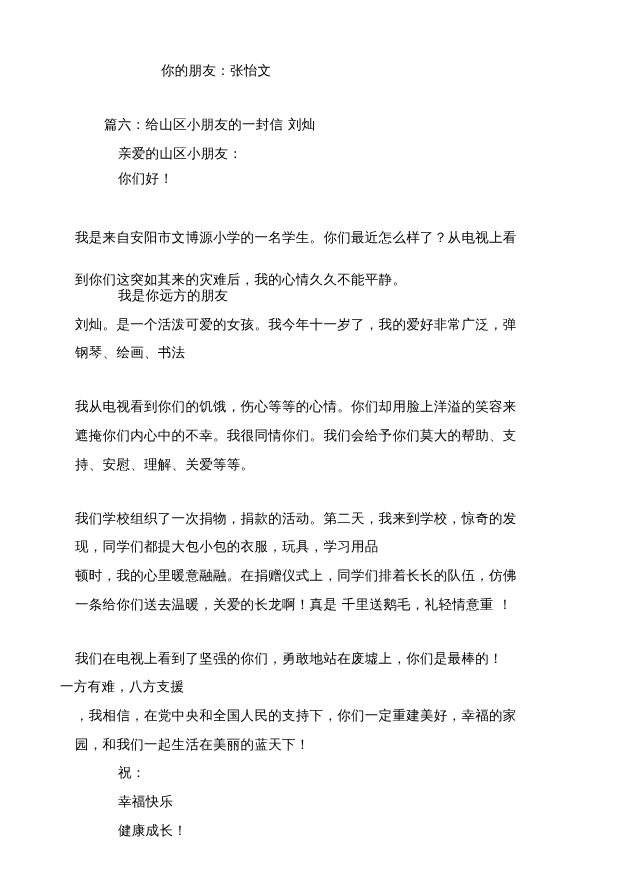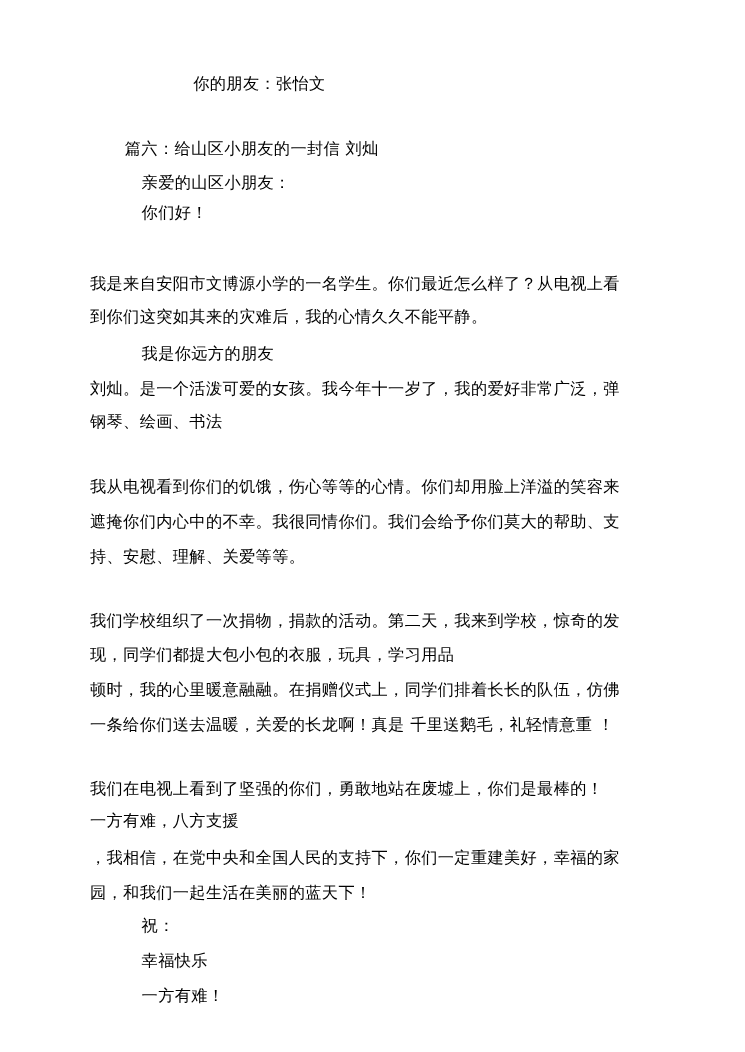"到你们这突如其来的灾难后，我的心情久久不能平静。" div.line { top: 256px -> 271px }
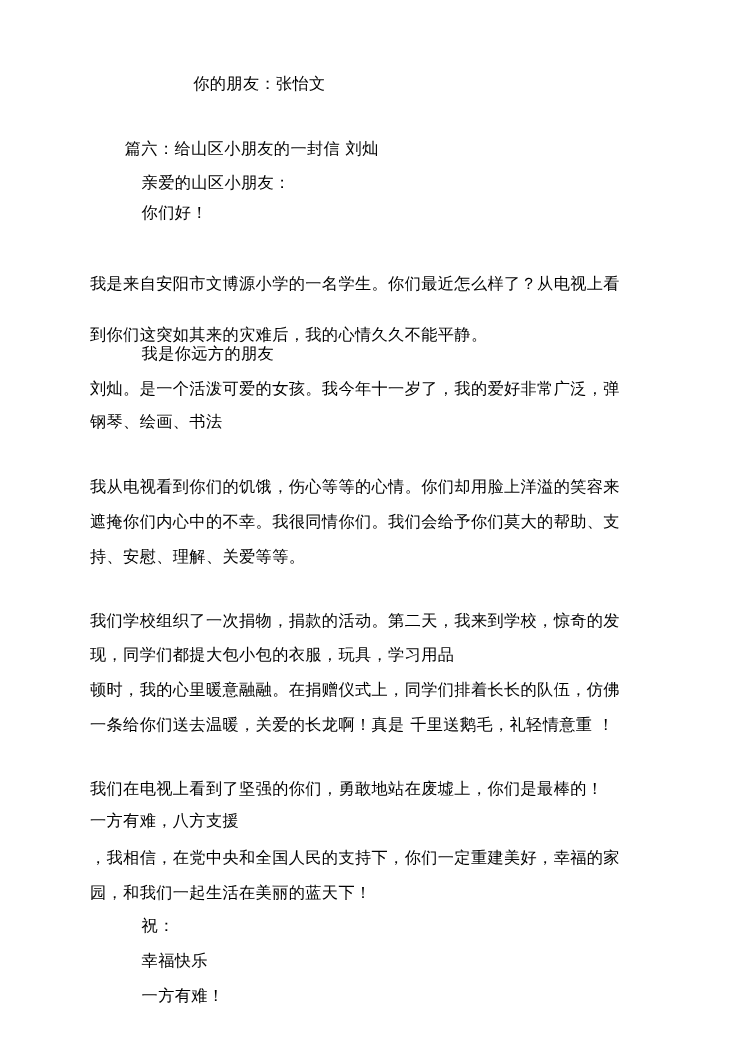"一方有难，八方支援" div.line { font-family: Liberation Mono, monospace -> none; left: 75px -> 60px }
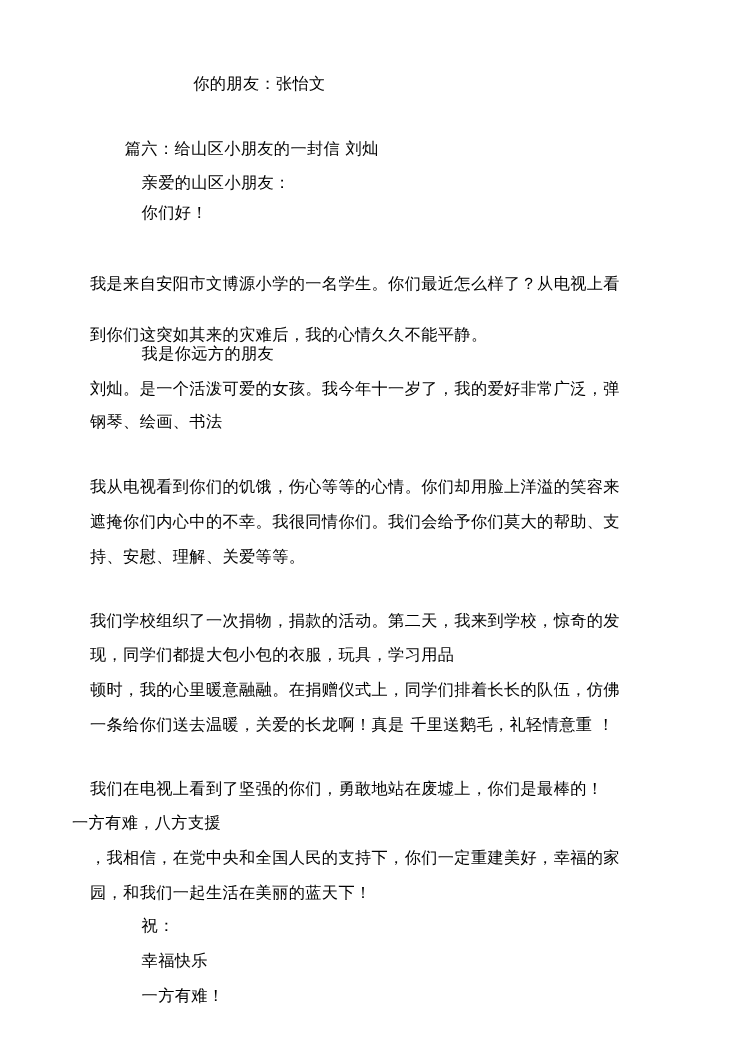"一方有难！" div.line { text: 一方有难 -> 健康成长 }
